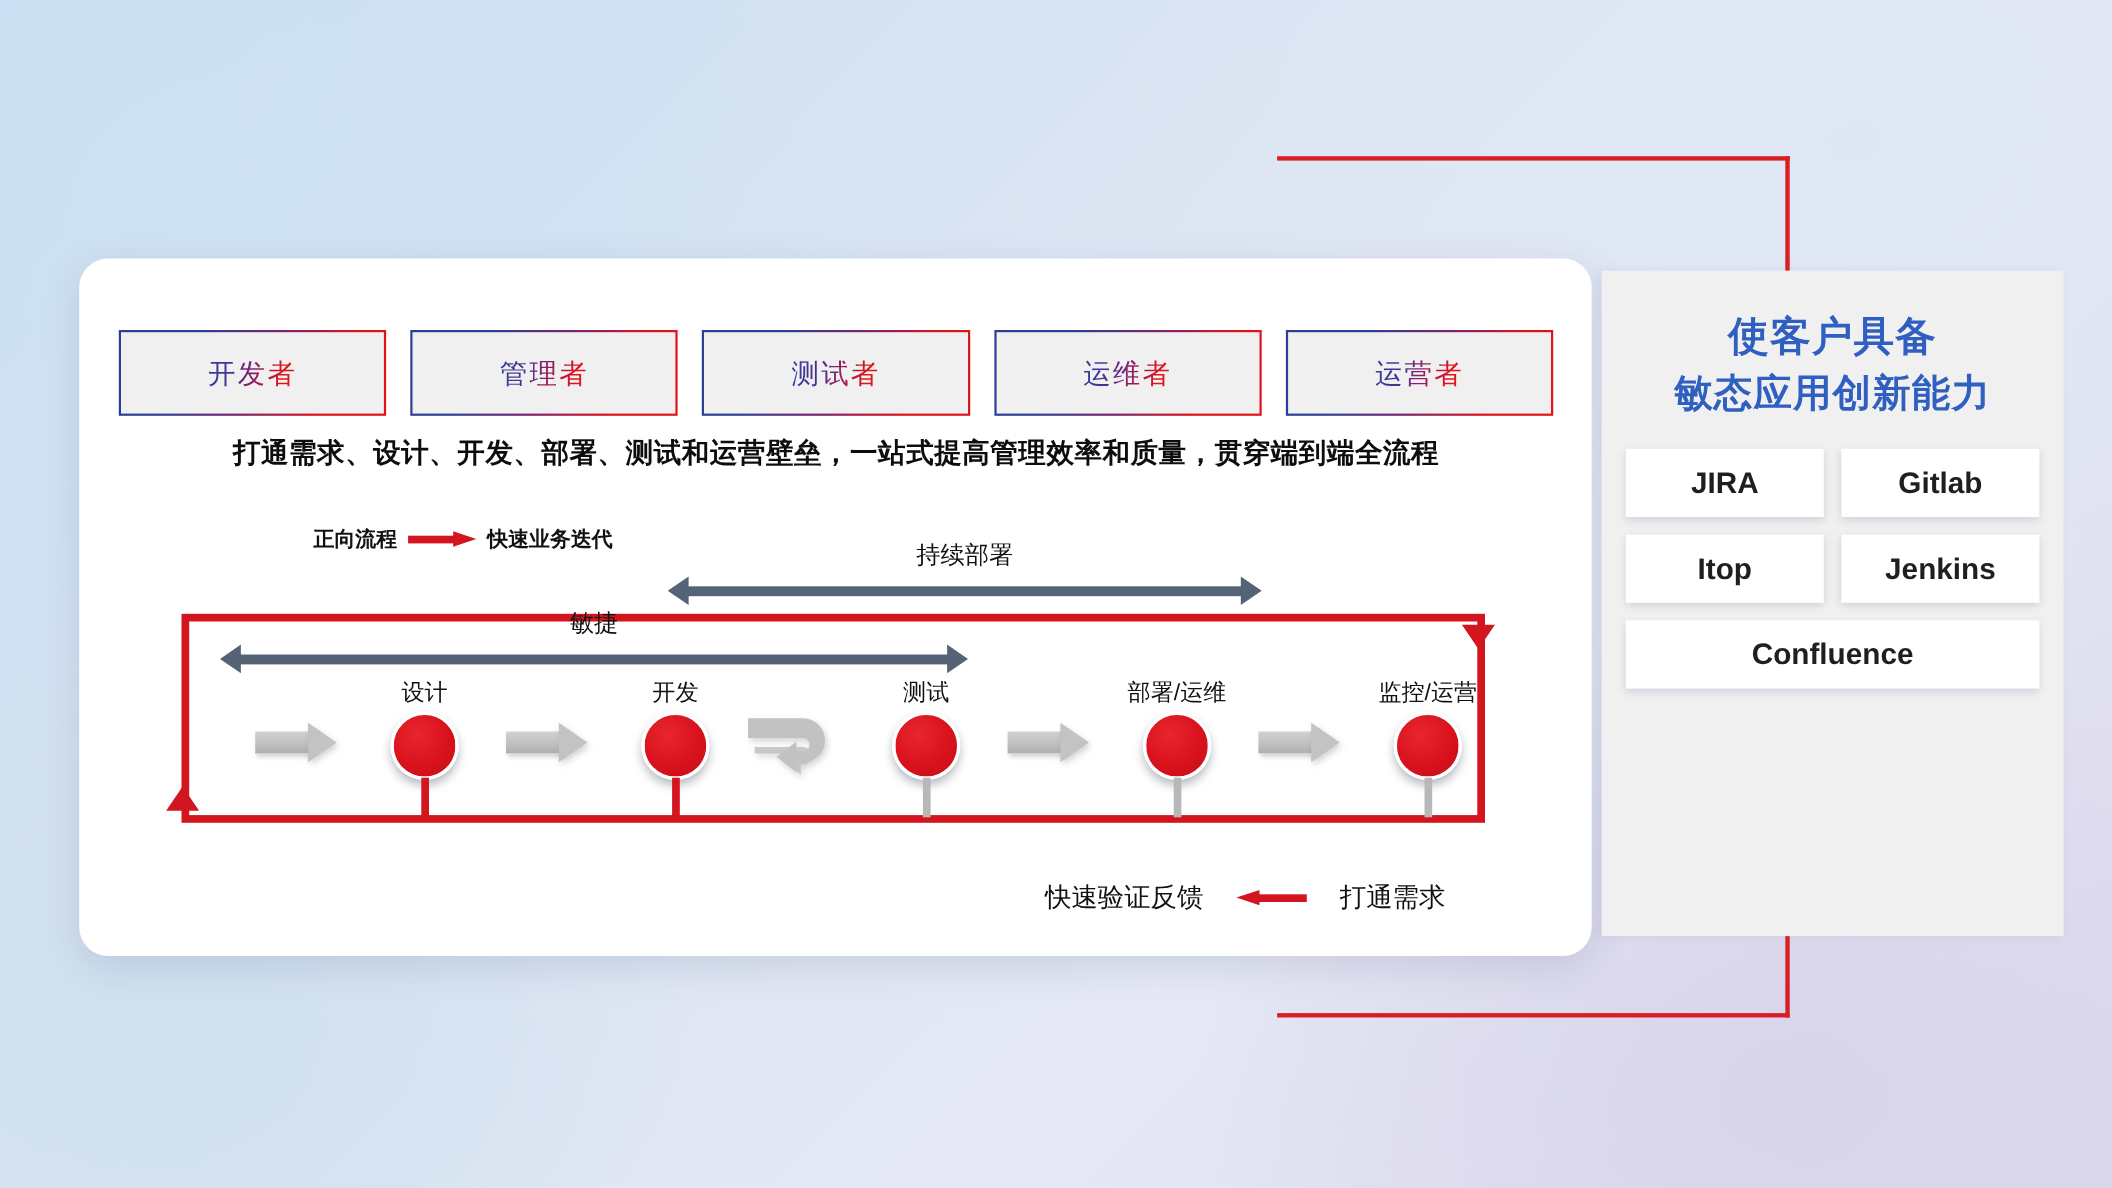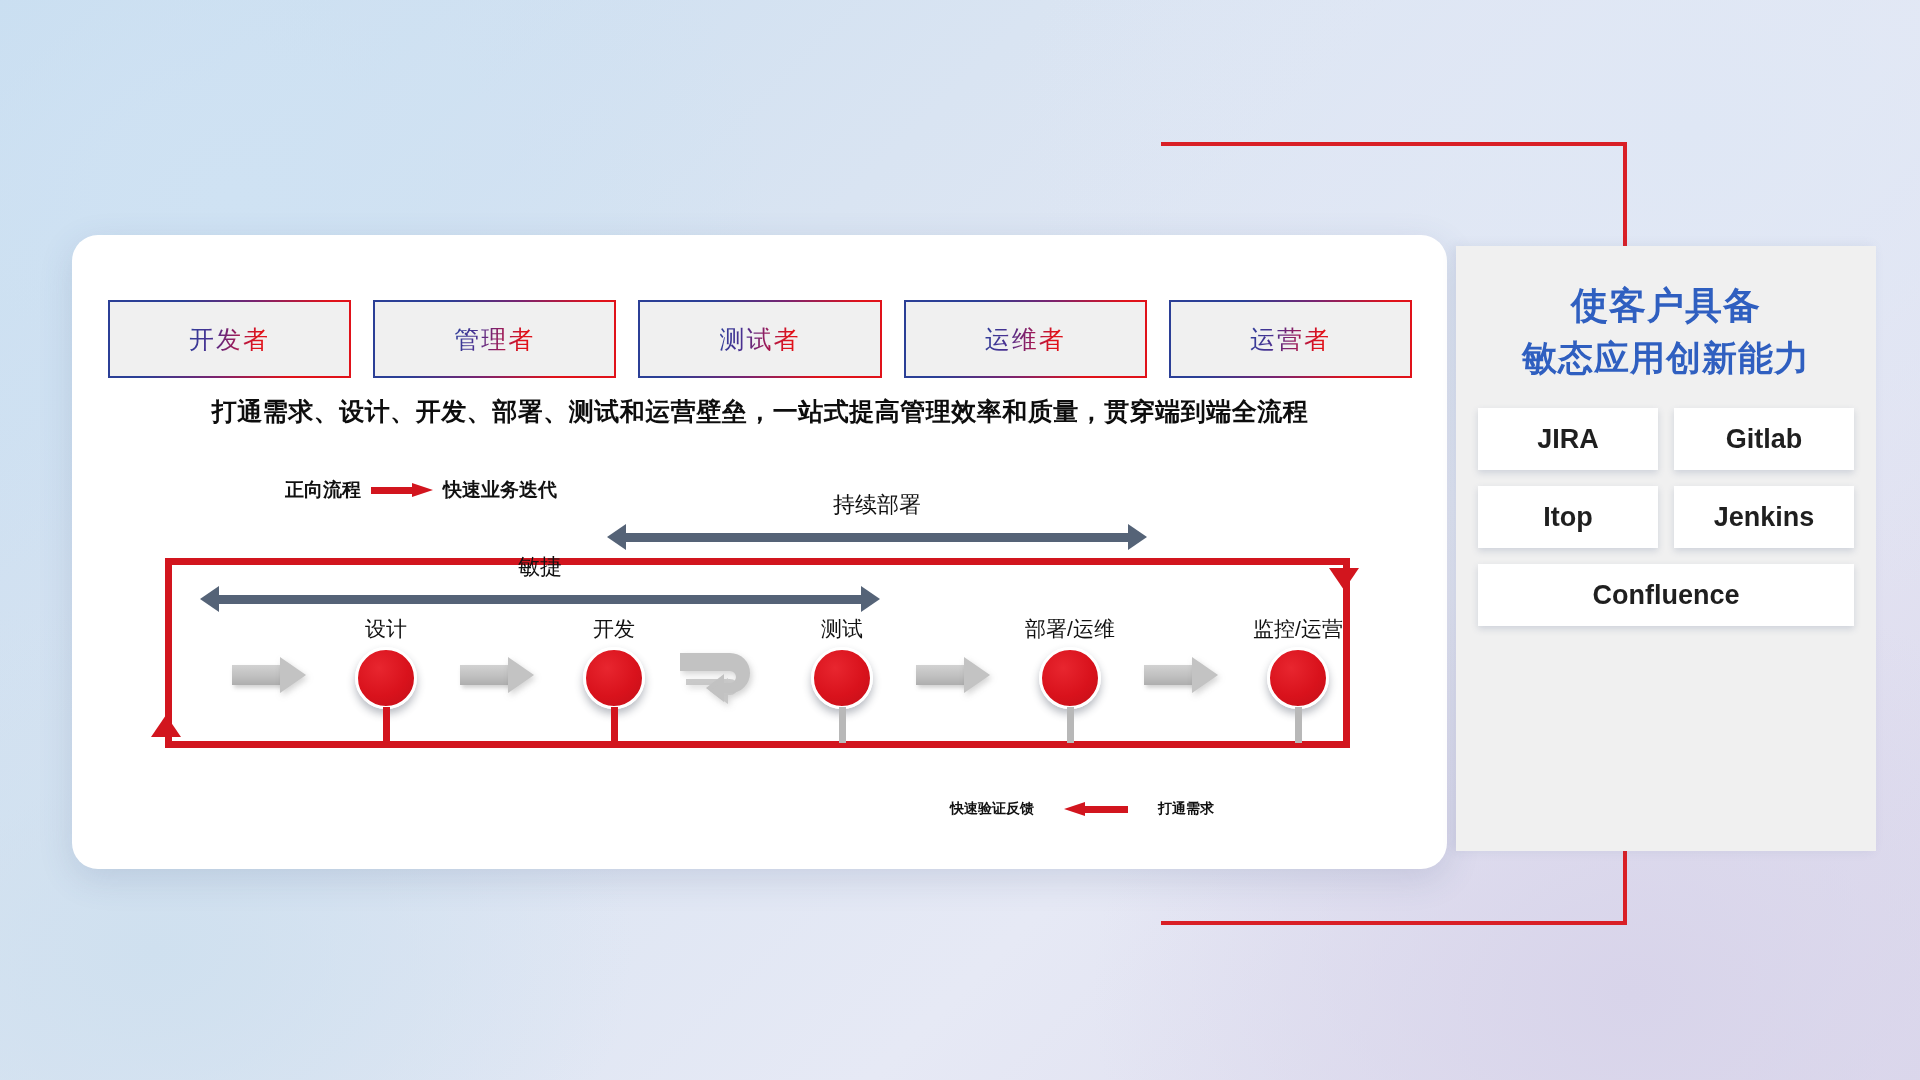"快速验证反馈" .legend-feedback { font-size: 14px -> 24px; font-weight: bold -> normal }
